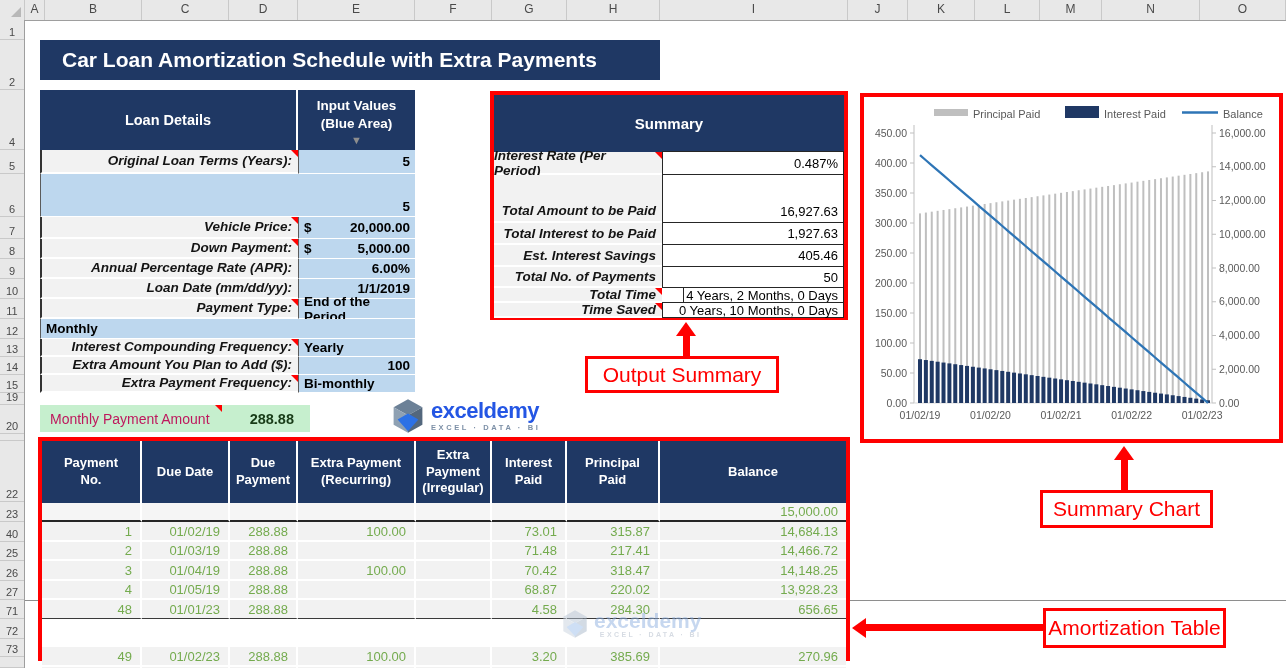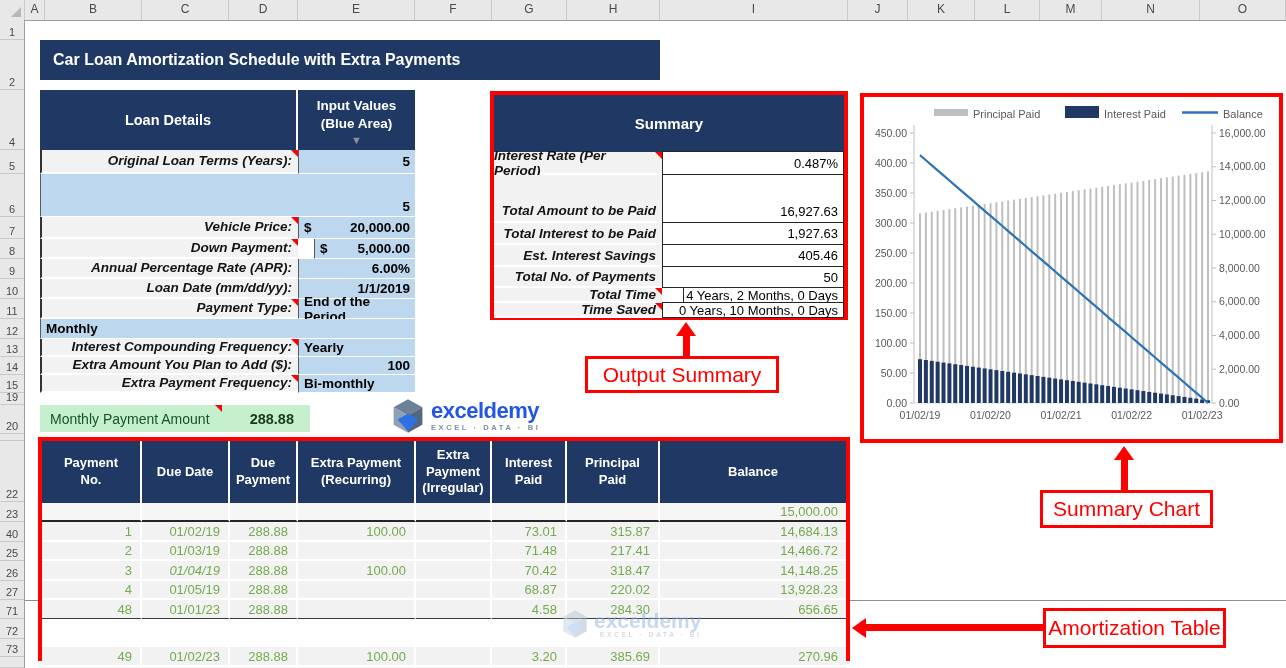"Car Loan Amortization Schedule with" .title-bar { font-size: 16px -> 21px; padding-left: 13px -> 22px }
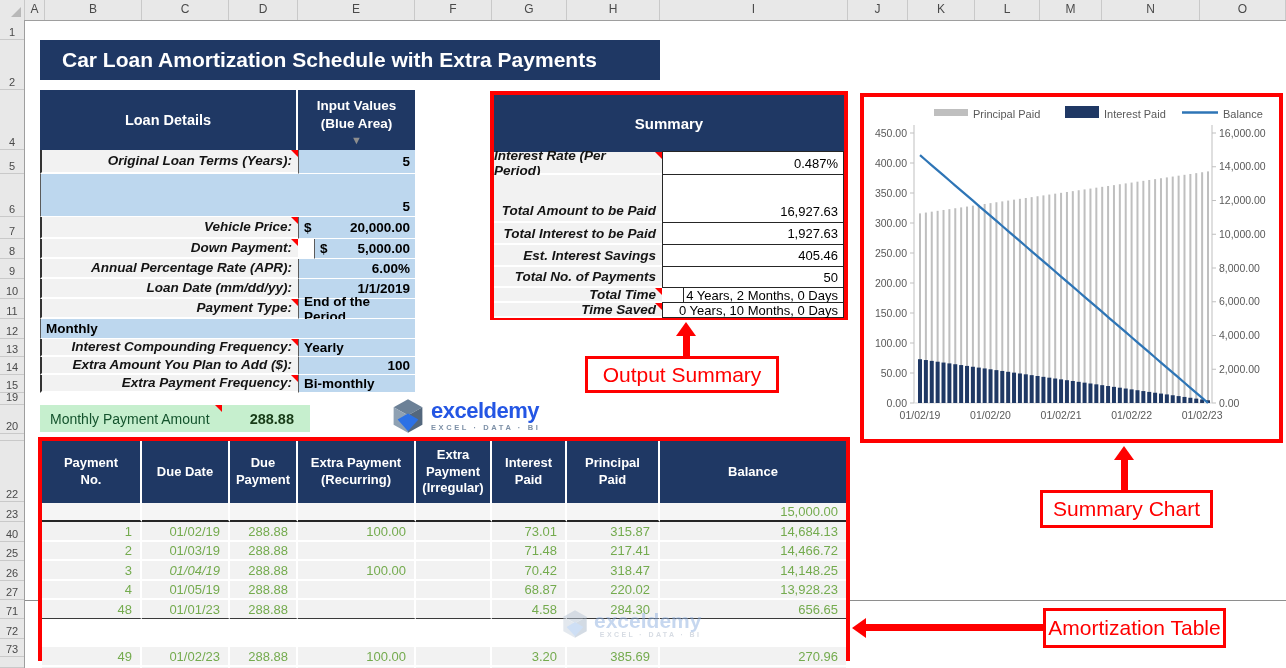"Down Payment:" div.loan-row { gap: 16px -> none }
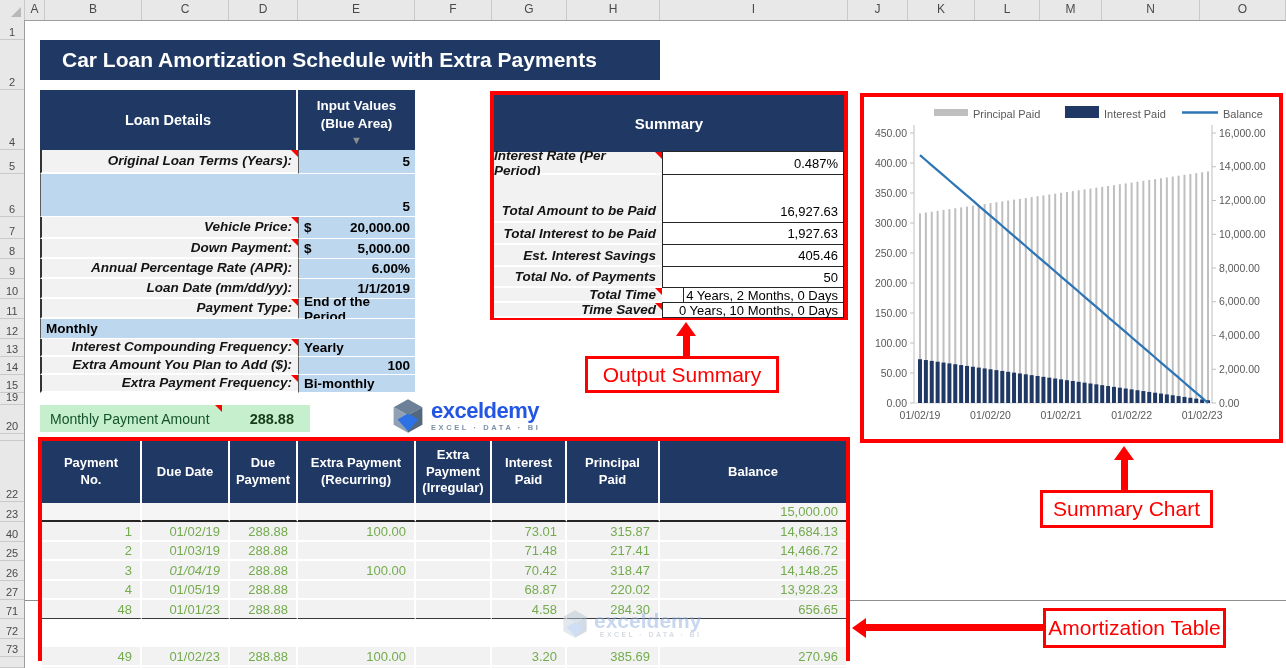"Monthly Payment Amount" .gb-label { color: #14532d -> #be185d }
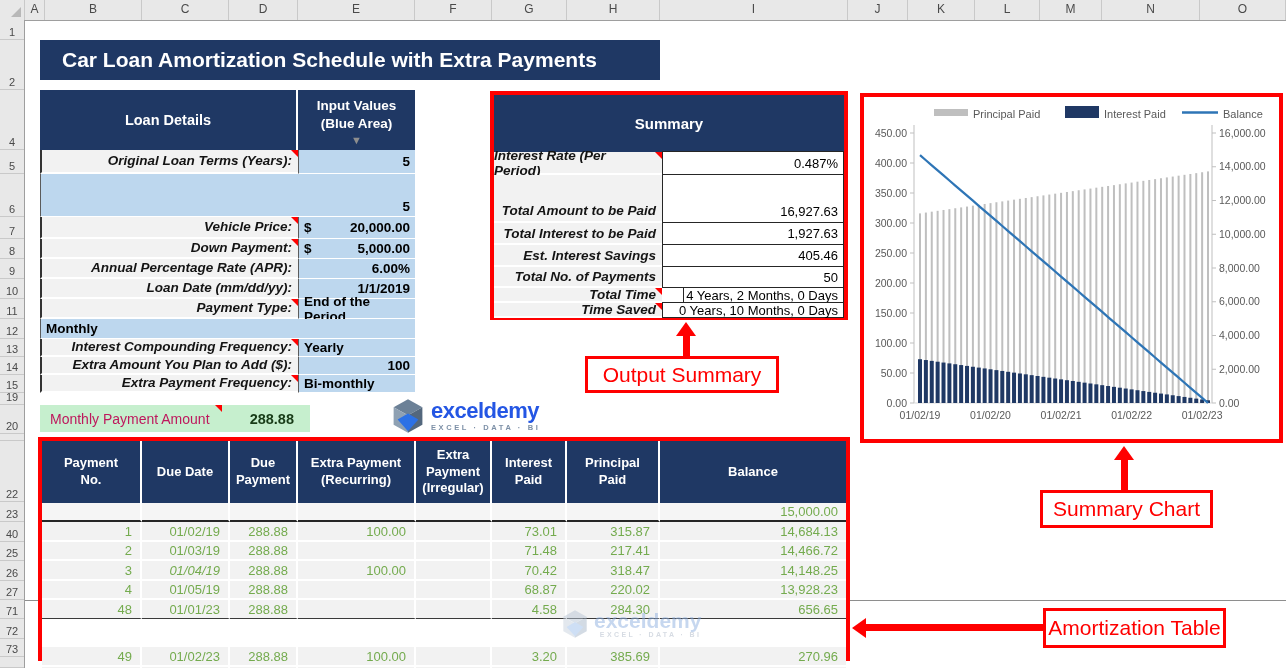"01/04/19" div.am-c { font-style: italic -> none }
